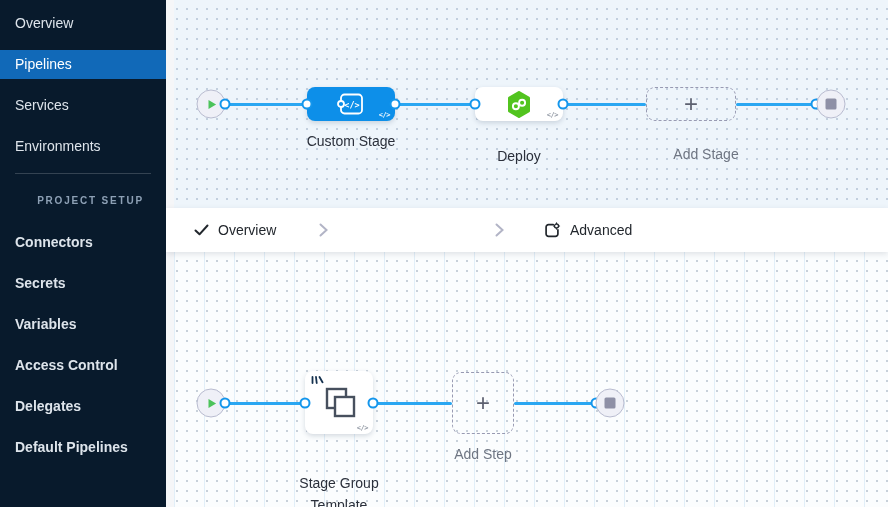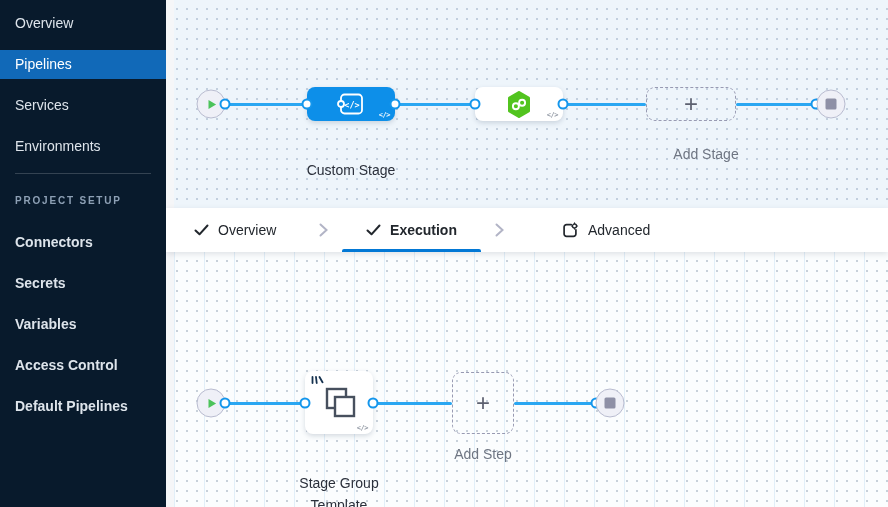"Custom Stage" div.node-label { top: 160px -> 131px }
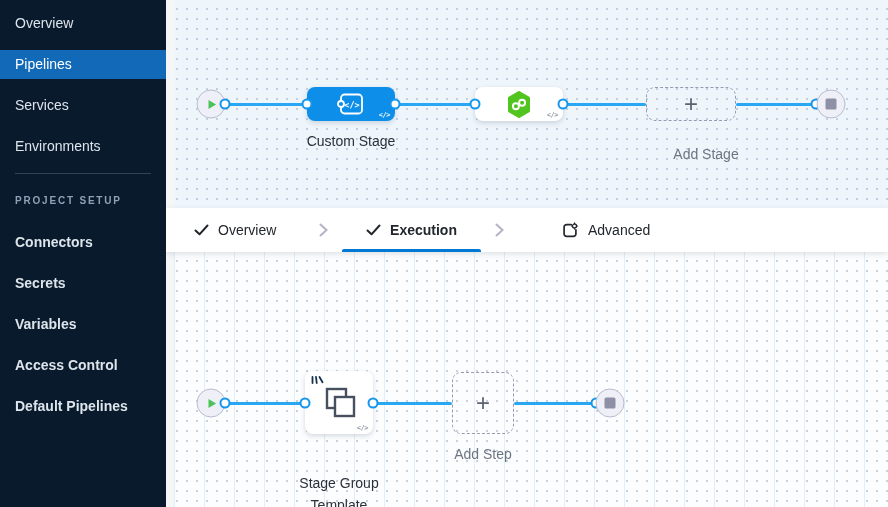"Deploy" div.node-label { html: none -> <div>Deploy</div> }
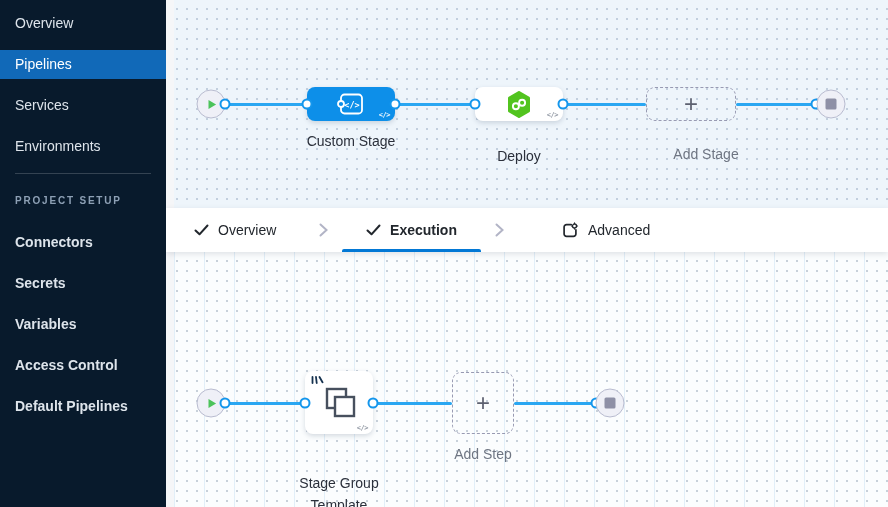"PROJECT SETUP" .section-label { text-align: none -> center }
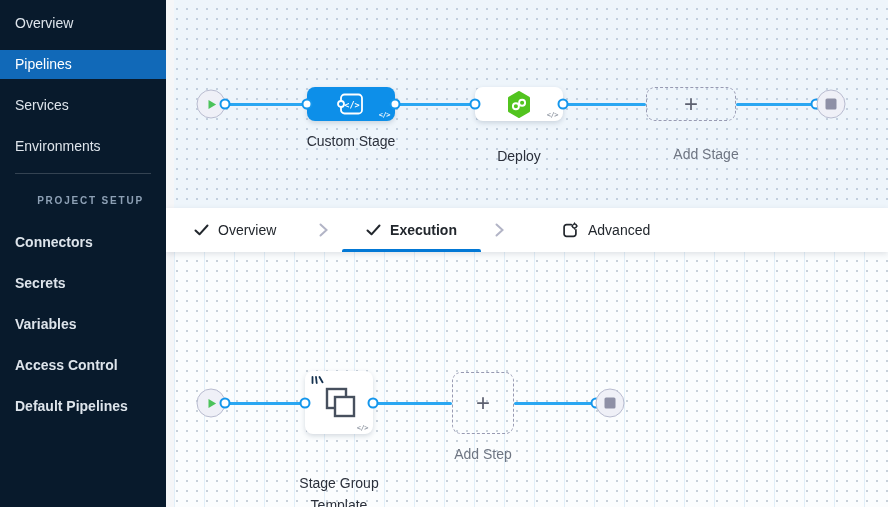"Execution" div.tab { html: <div> <svg> <path></path> </svg> <span>Execution</span> <span></span> </div> -> none }
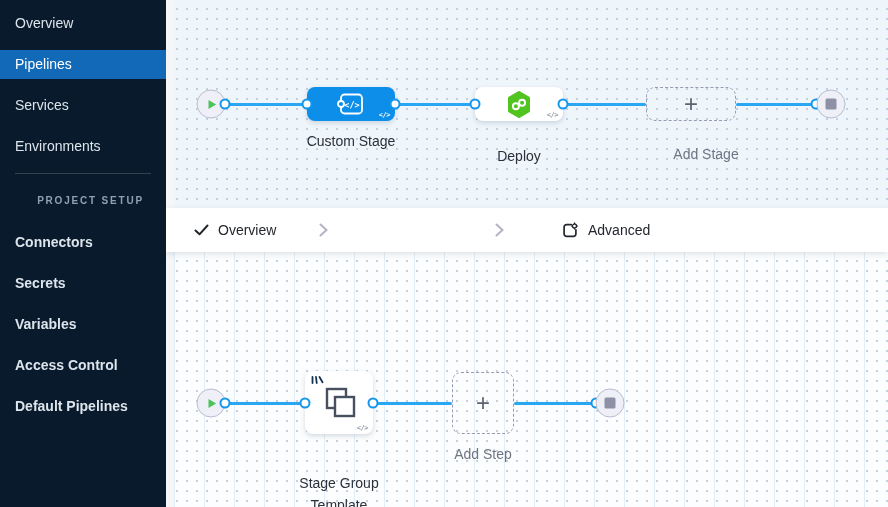"Advanced" #tab-advanced { left: 395px -> 377px }
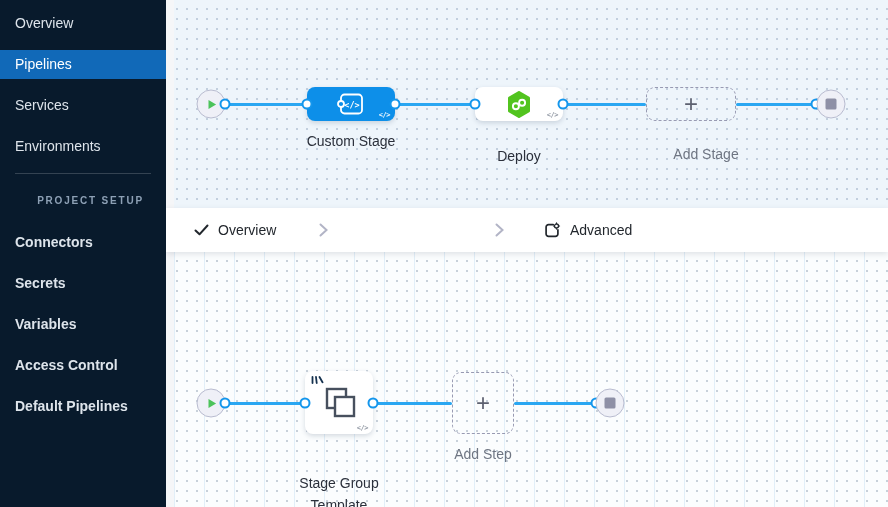"Delegates" li.nav-item { html: none -> <li>Delegates</li> }
